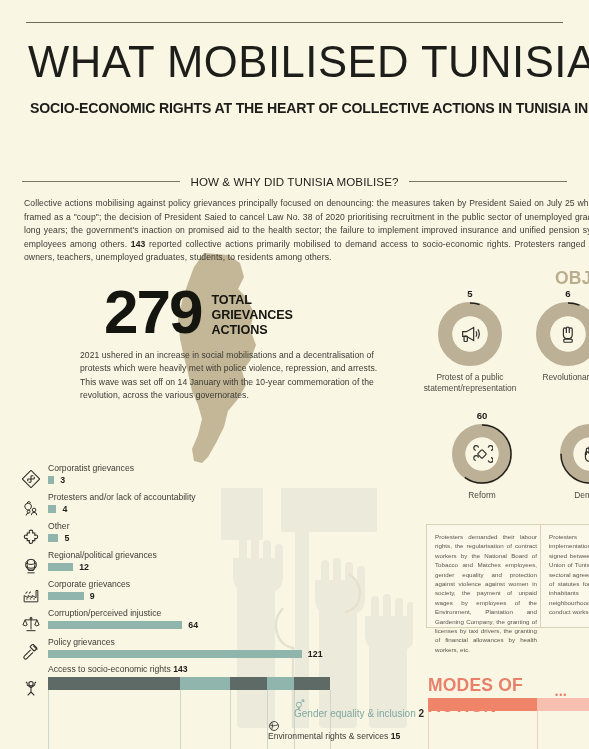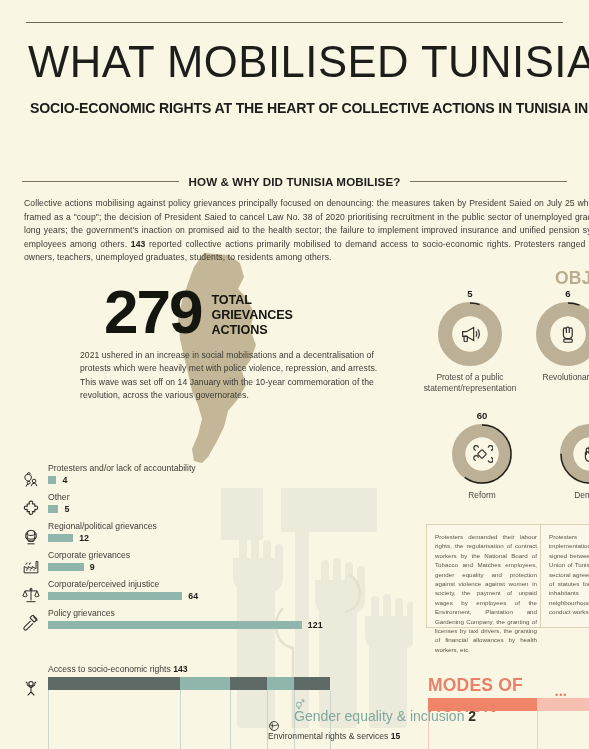"HOW & WHY DID TUNISIA" .section-rule .txt { font-weight: bold -> normal }
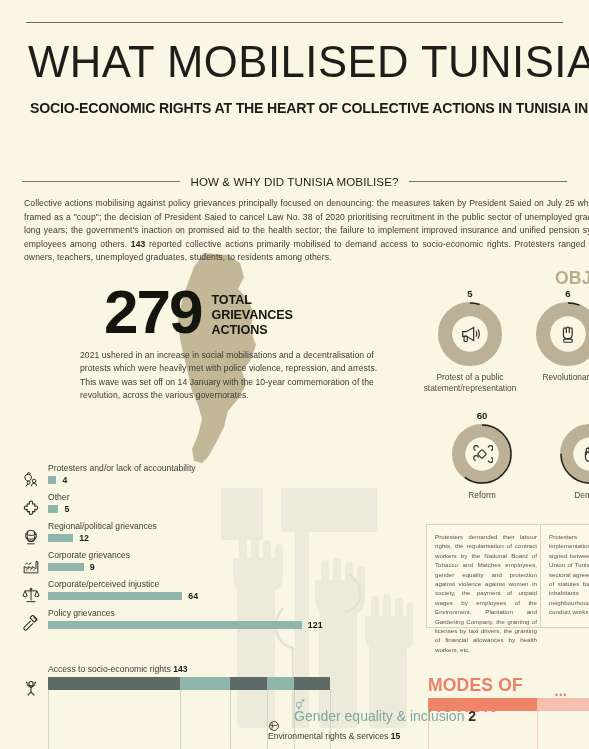"Corporatist grievances" div.c-row { html: none -> <div> <span> <svg> <rect></rect> <path></path> </svg> </span> <span>Corporatist grievances</span> <span> <span></span> <span>3</span> </span> </div> }
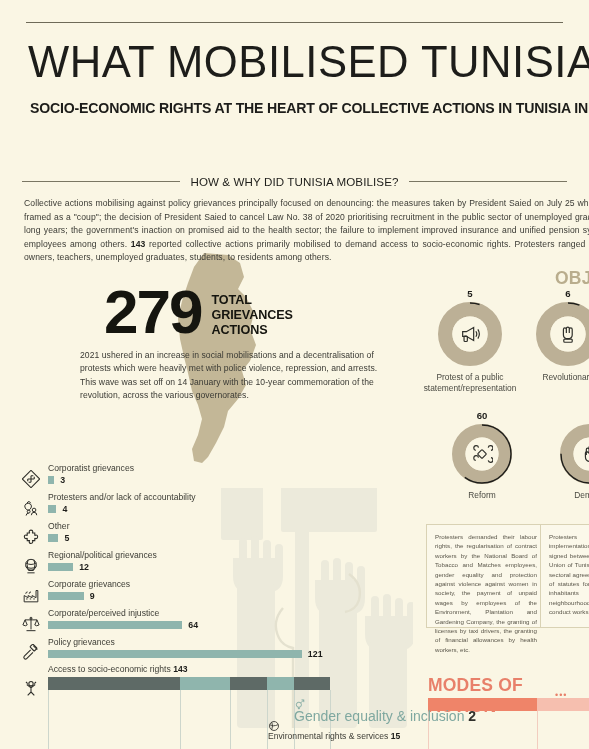"Corporate/perceived injustice" span.c-lab { text: Corporate/perceived -> Corruption/perceived }
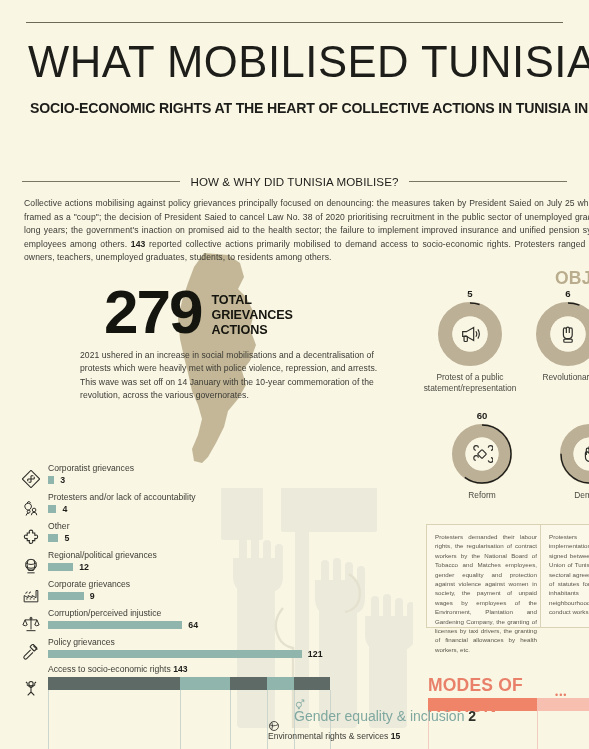"Gender equality & inclusion 2" .lead-a .tx { font-size: 14px -> 10px }
